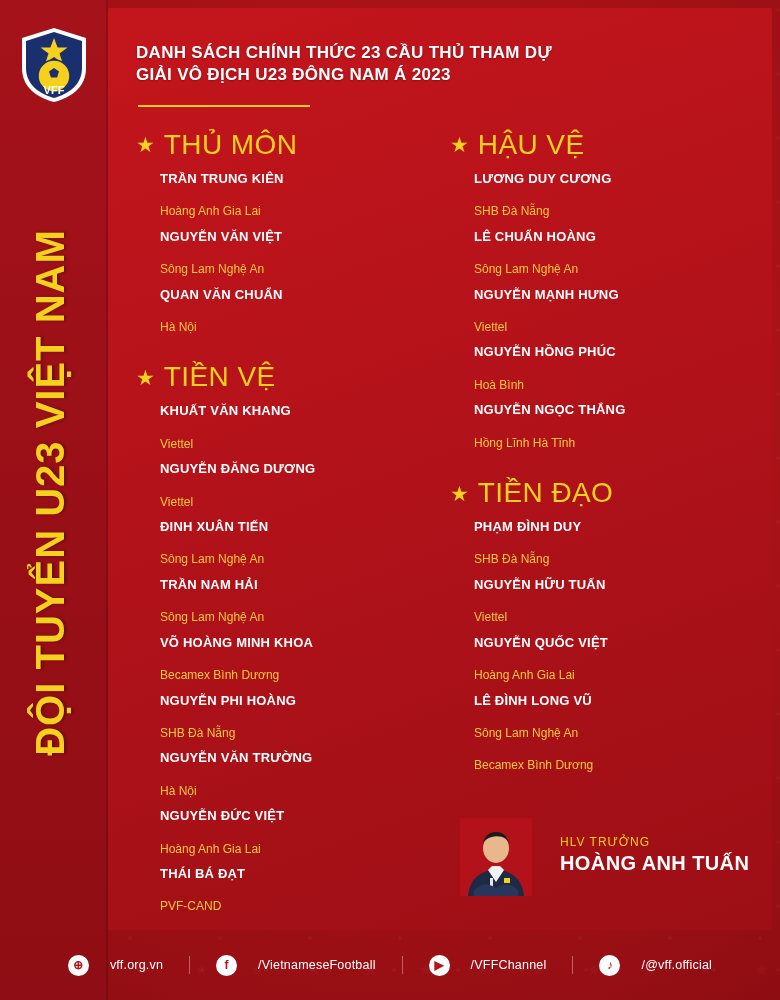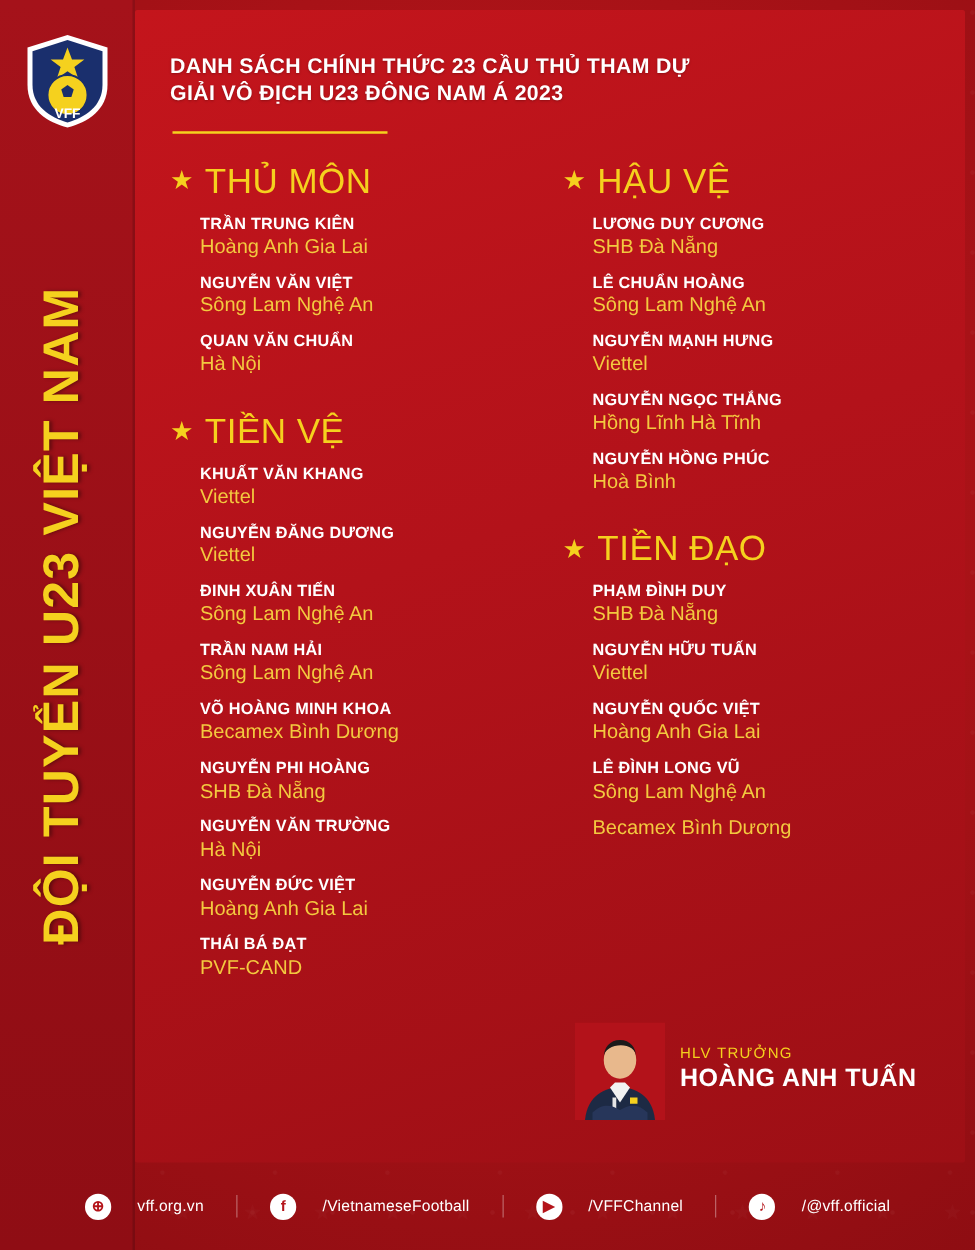"Hoàng Anh Gia Lai" .p-club { font-size: 16px -> 12px; margin-top: 1px -> 17px }
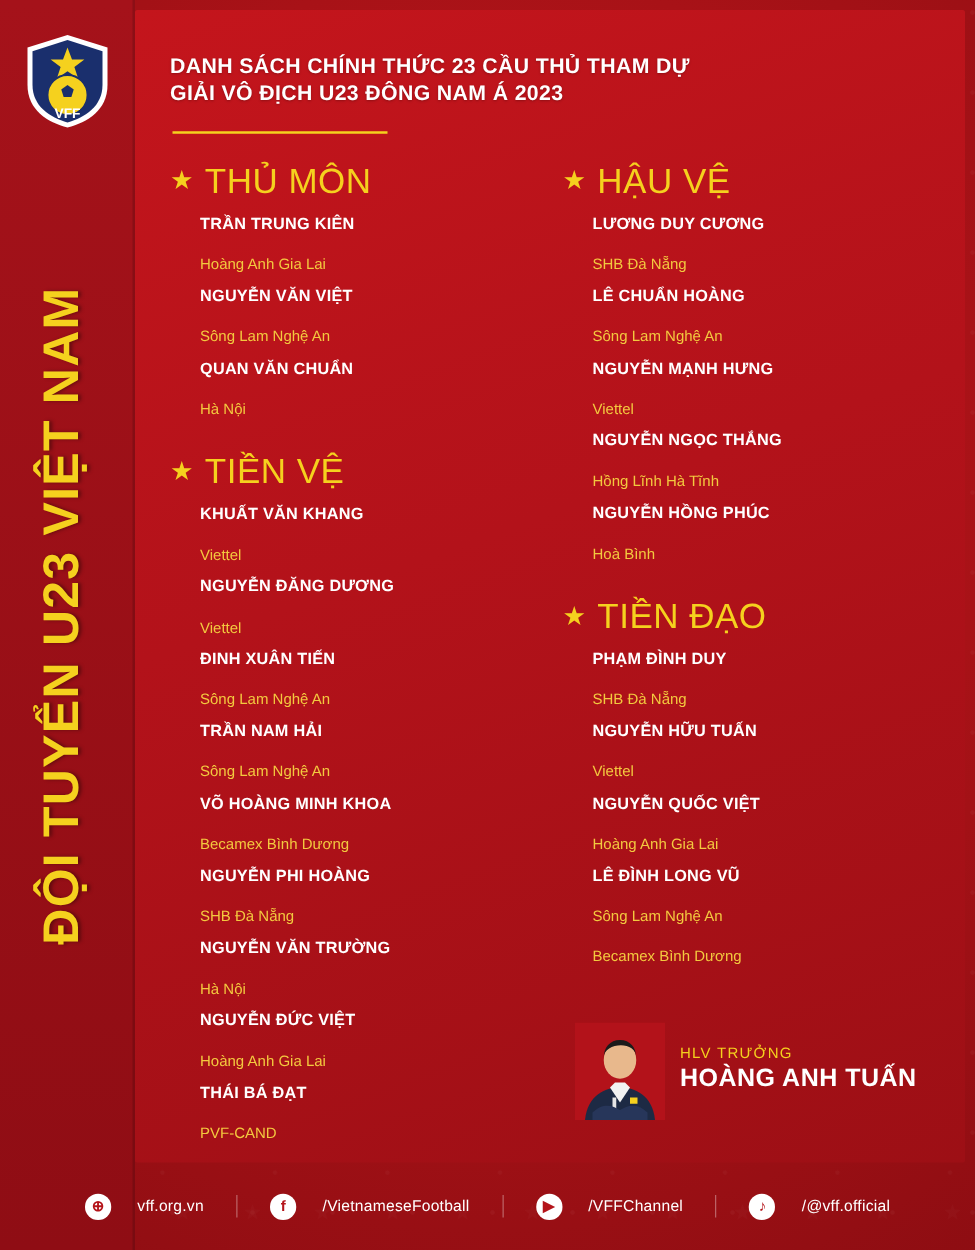"NGUYỄN NGỌC THẮNG" div.player { order: before "NGUYỄN HỒNG PHÚC" -> after "NGUYỄN HỒNG PHÚC" }
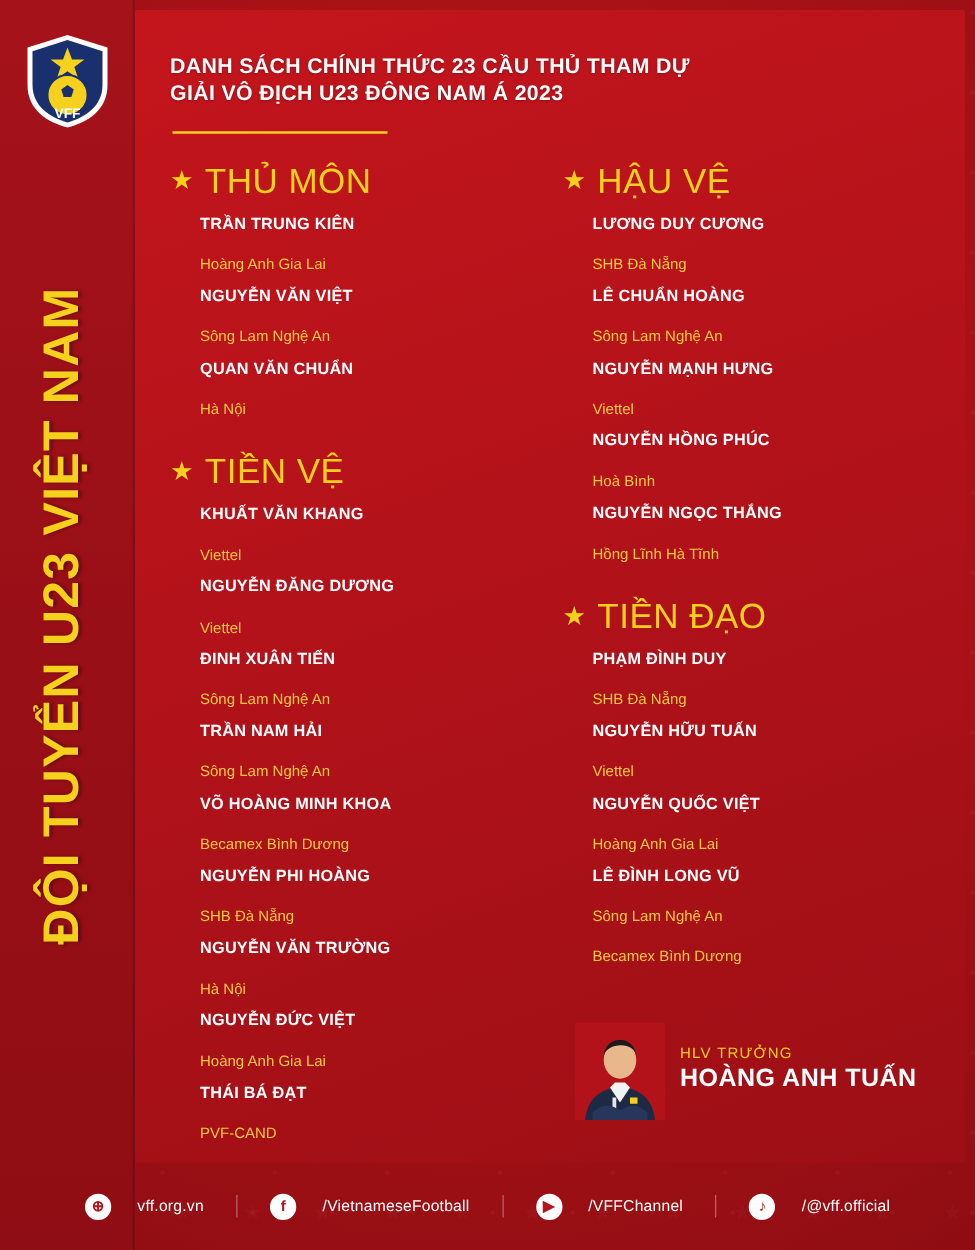"HLV TRƯỞNG" #coach { gap: 12px -> 28px }
